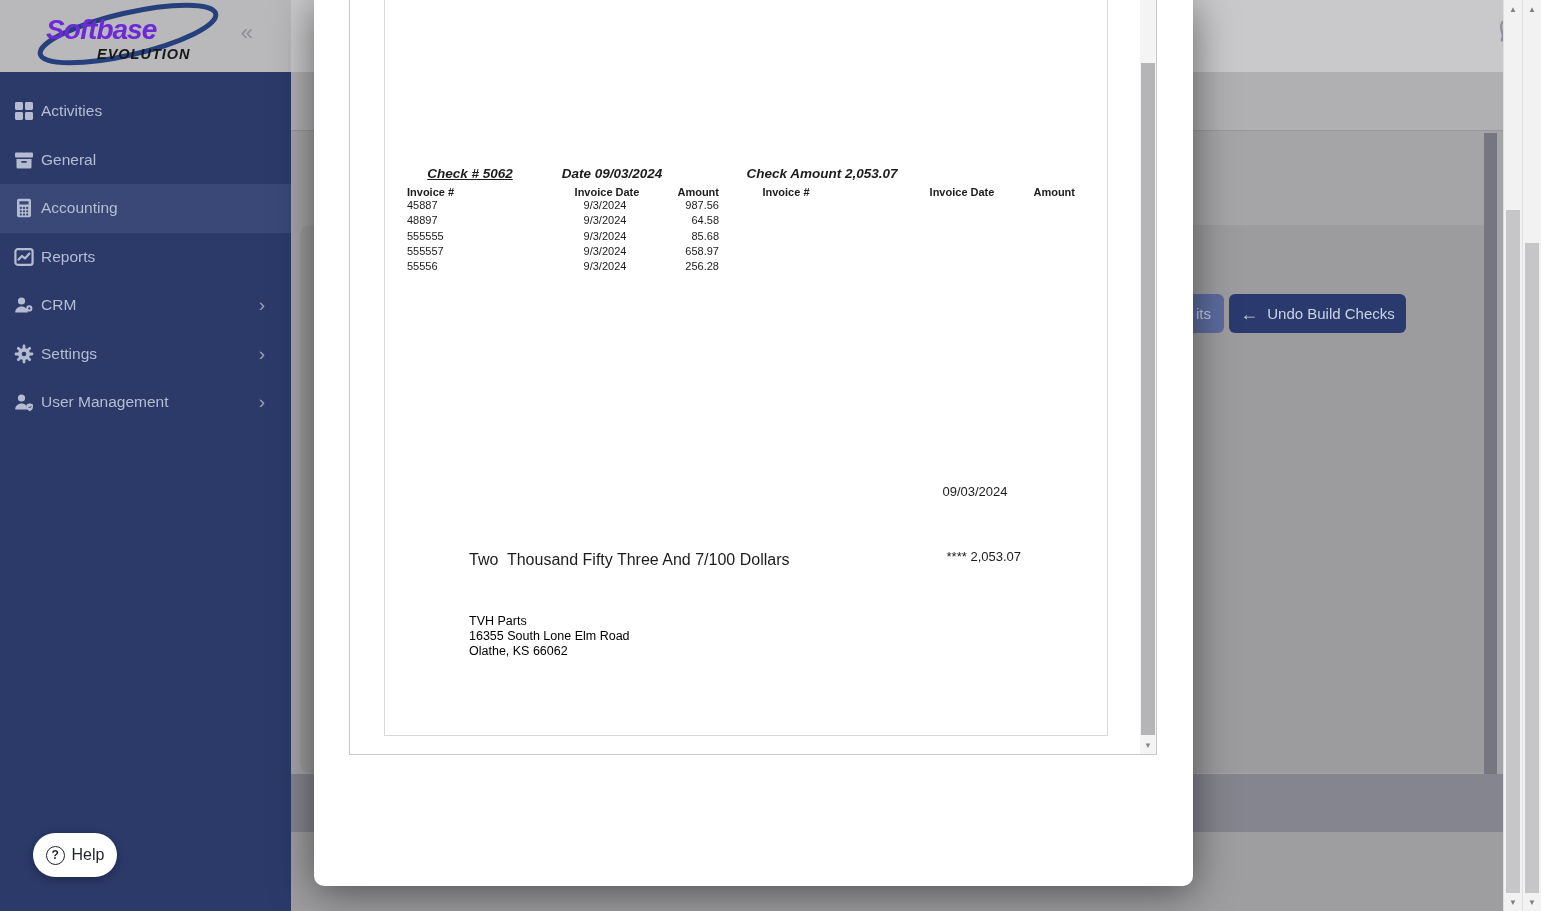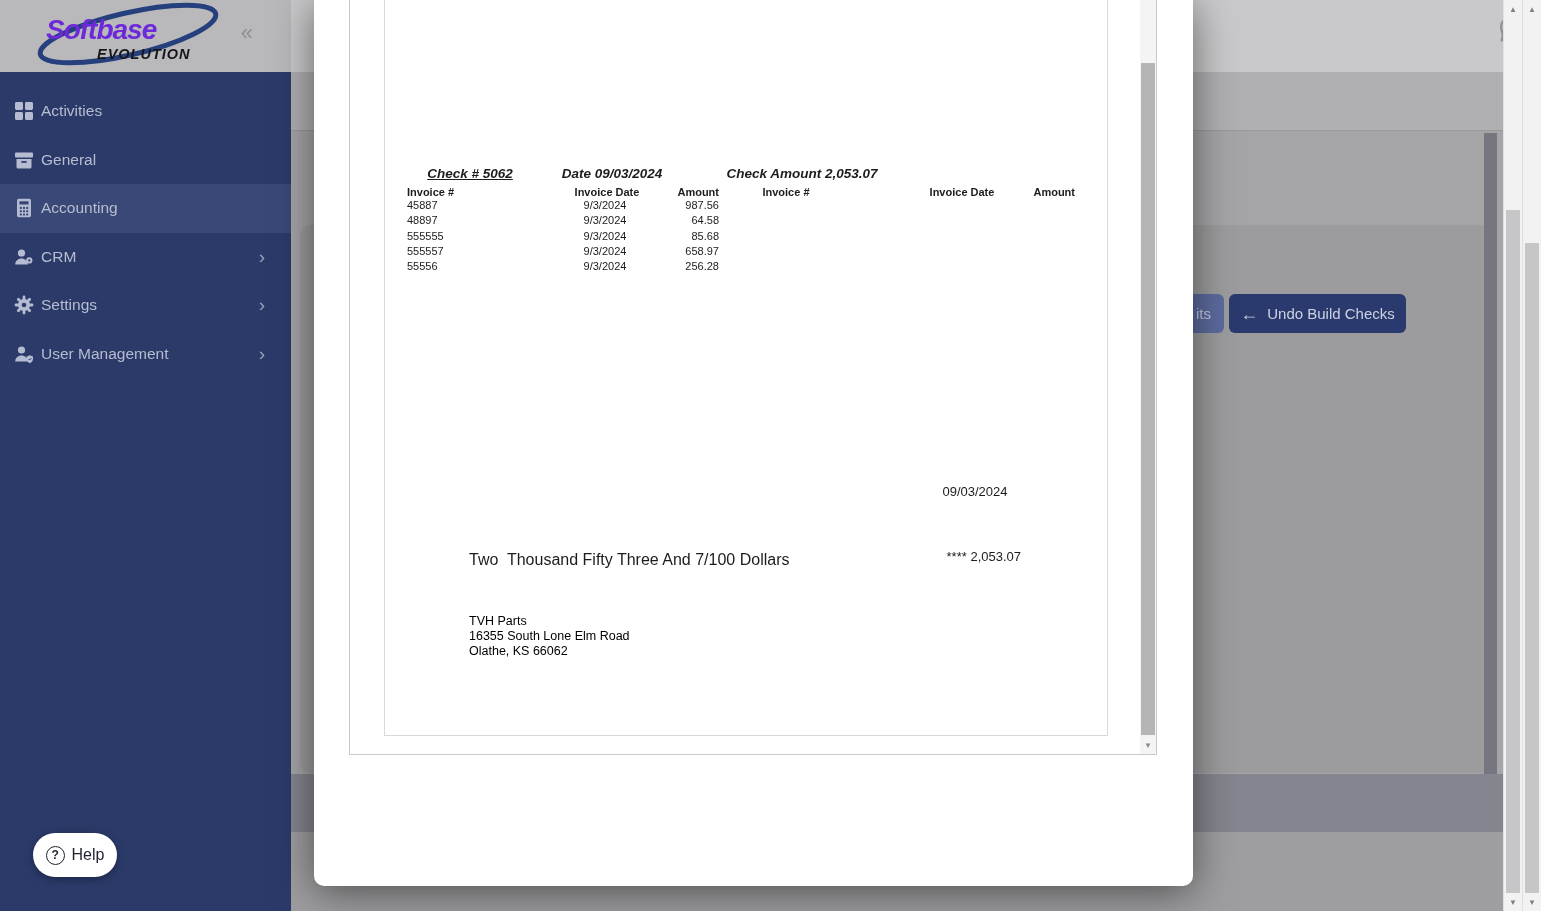"Check Amount 2,053.07" .t-amt { left: 318px -> 338px }
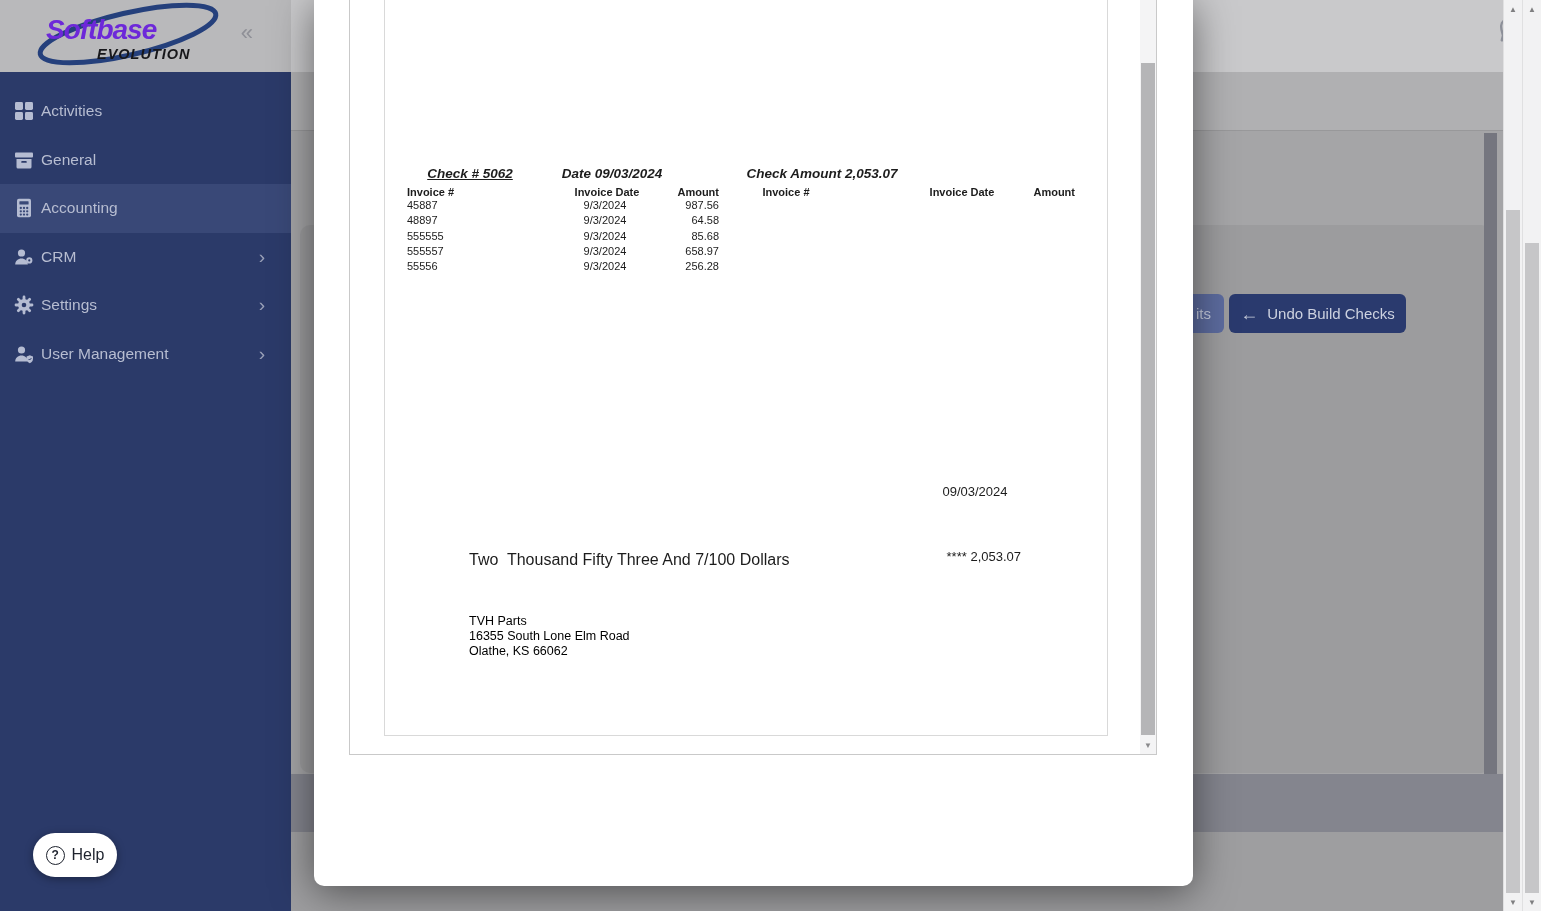"Reports" div.nav-item { html: none -> <div> <svg> <rect></rect> <polyline></polyline> </svg> <span>Reports</span> </div> }
